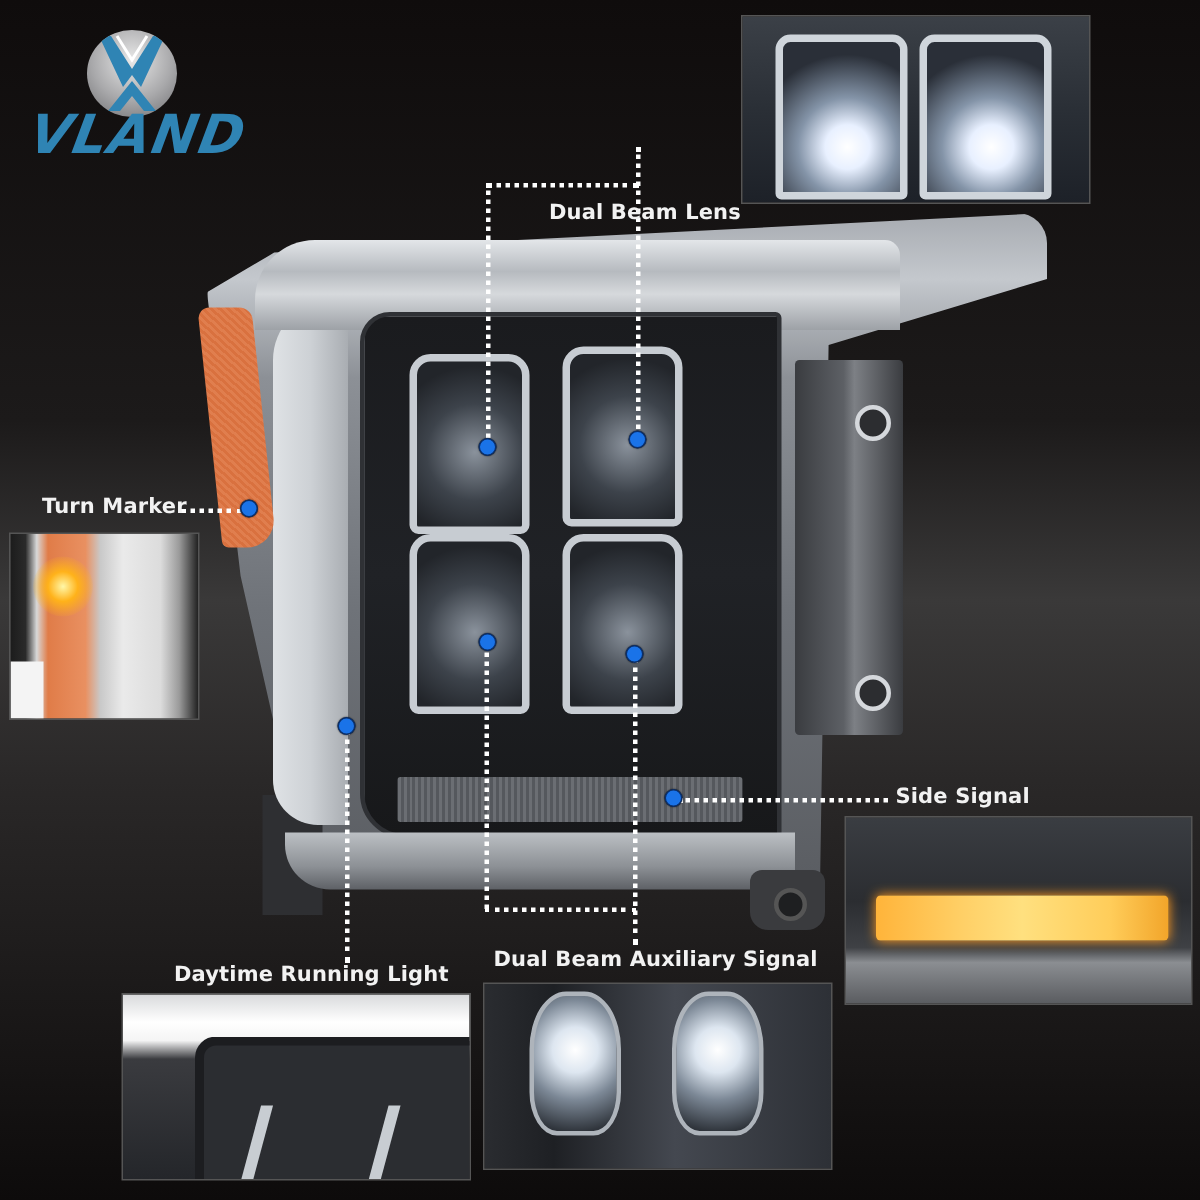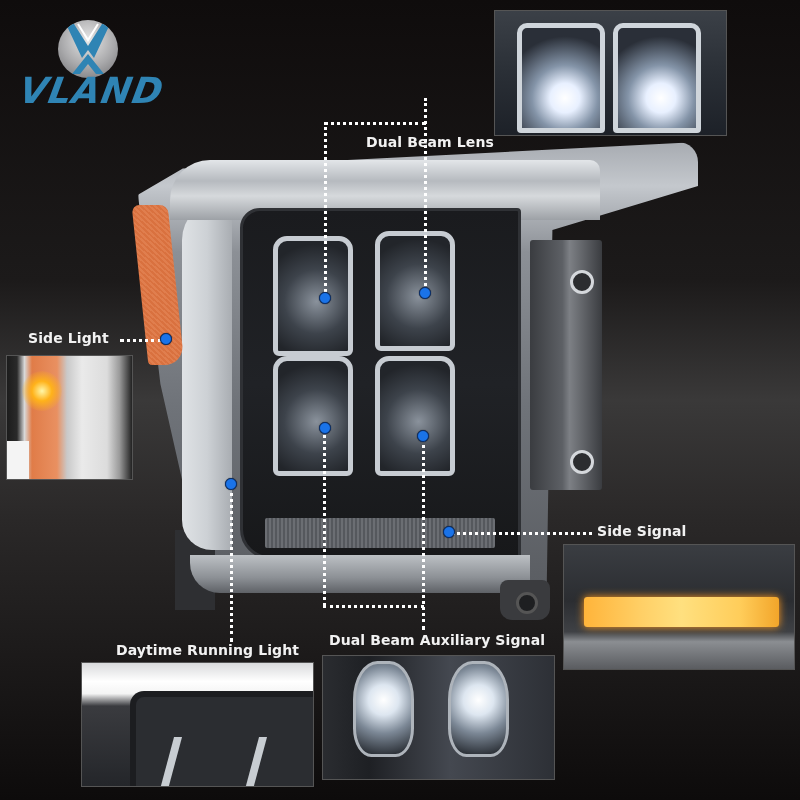"Side Light" div.label { text: Side Light -> Turn Marker }
